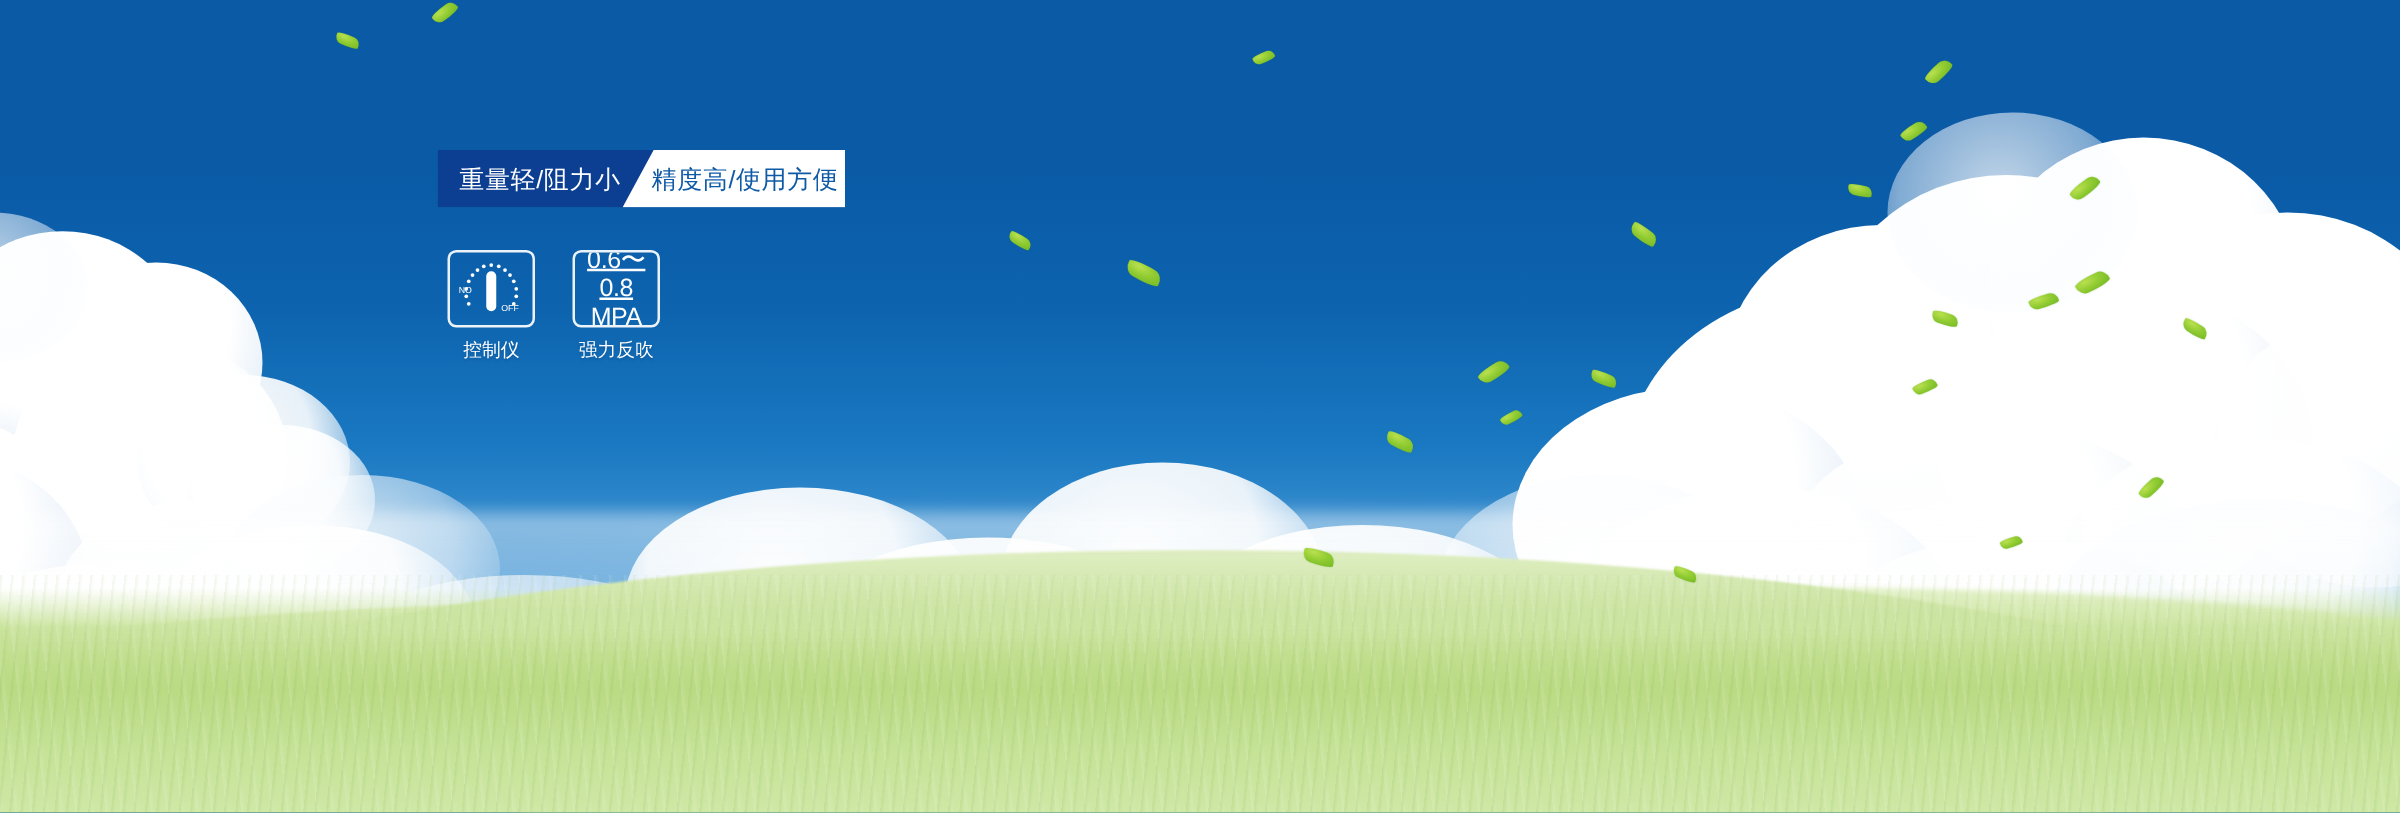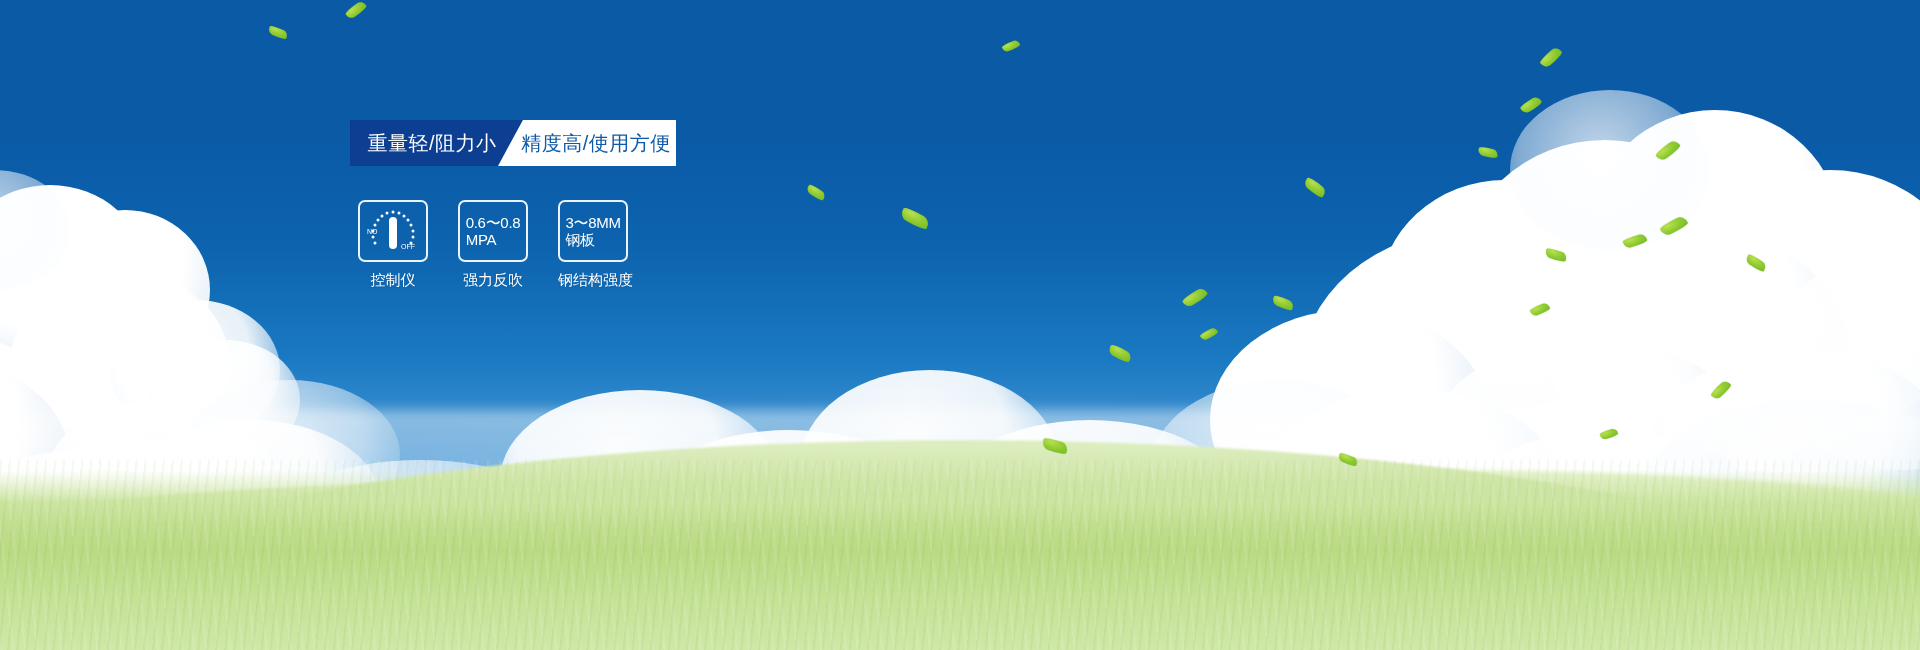"0.6〜0.8" .ftext { font-size: 15px -> 20px; text-align: left -> center; text-decoration: none -> underline }
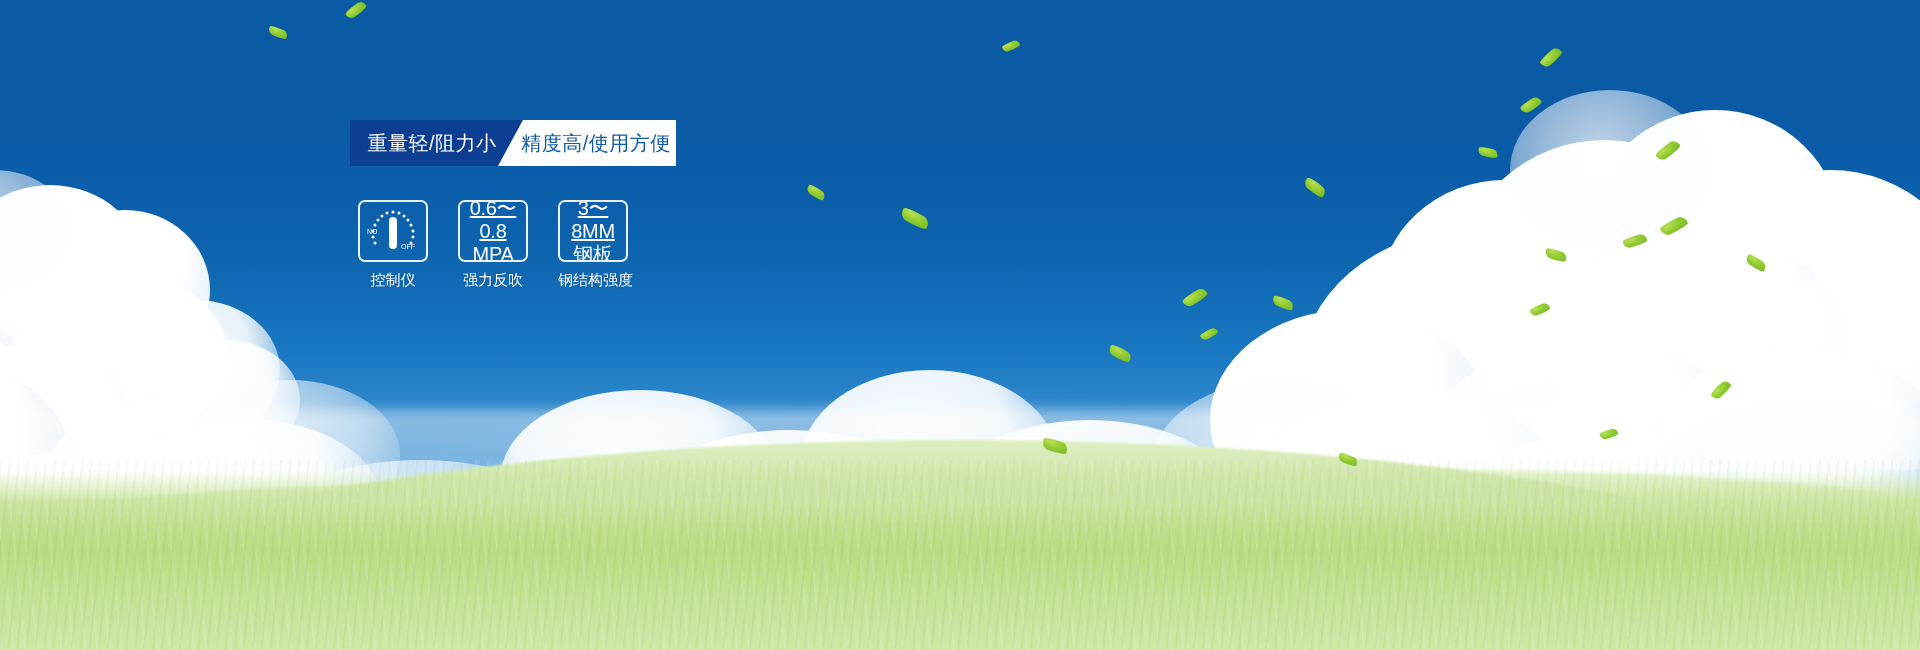"3〜8MM" div.feature { html: <div> <div> <div> <div>3〜8MM</div> <div>钢板</div> </div> </div> <div>钢结构强度</div> </div> -> none }
